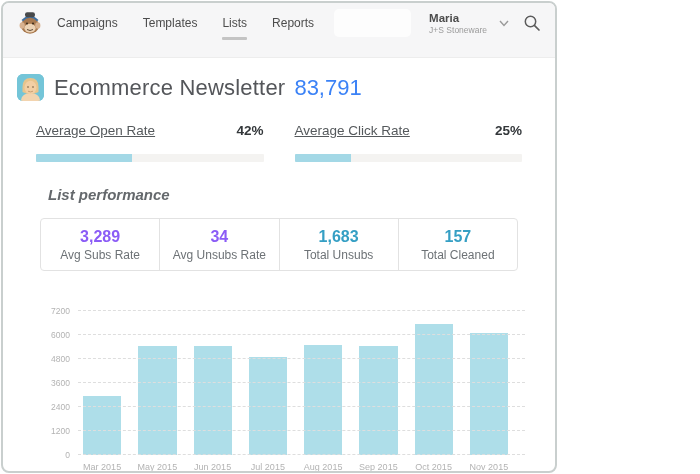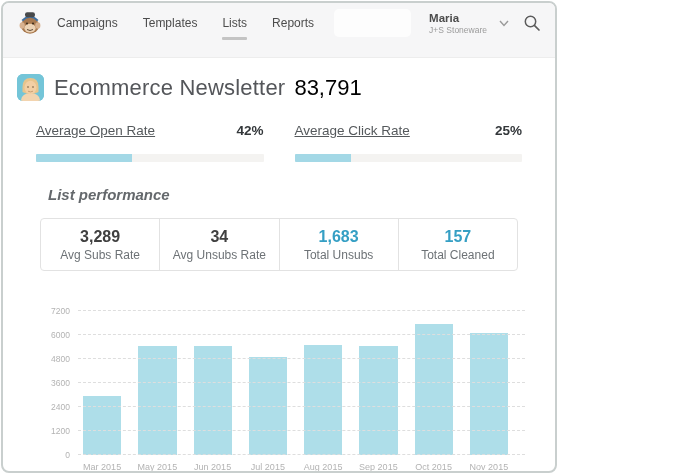"83,791" .rpt-count { color: #000000 -> #3b82f6 }
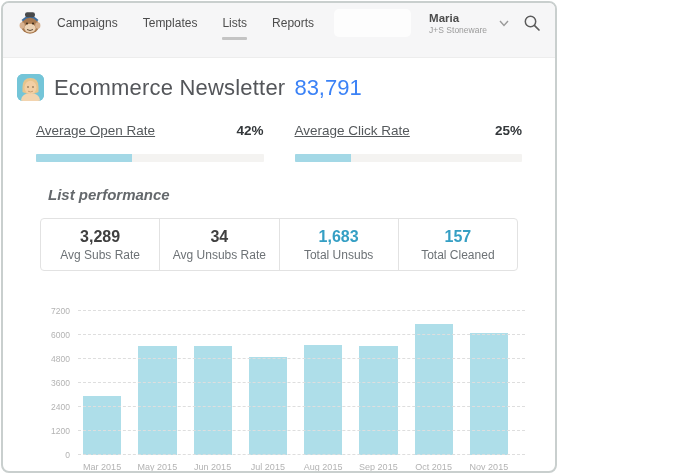"3,289" .stat-value { color: #404040 -> #8b5cf6 }
